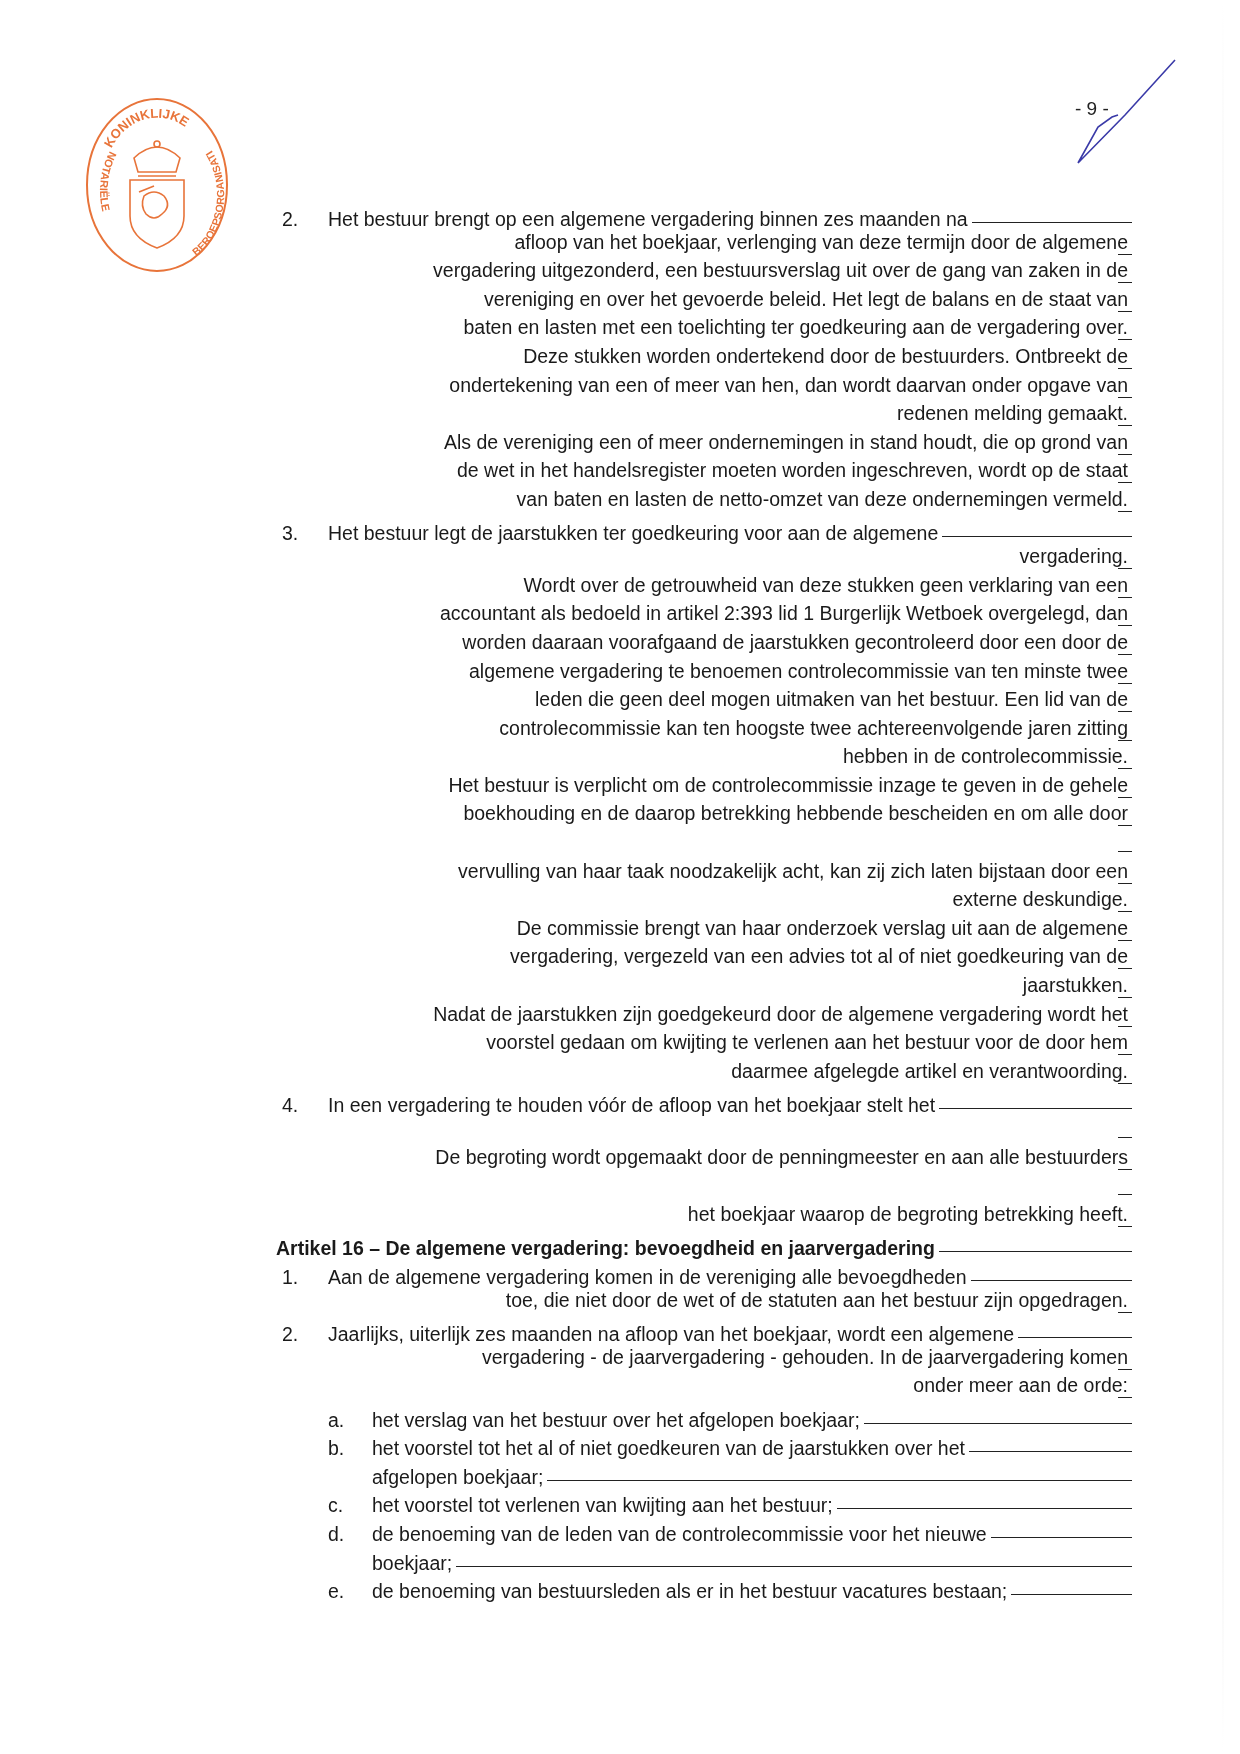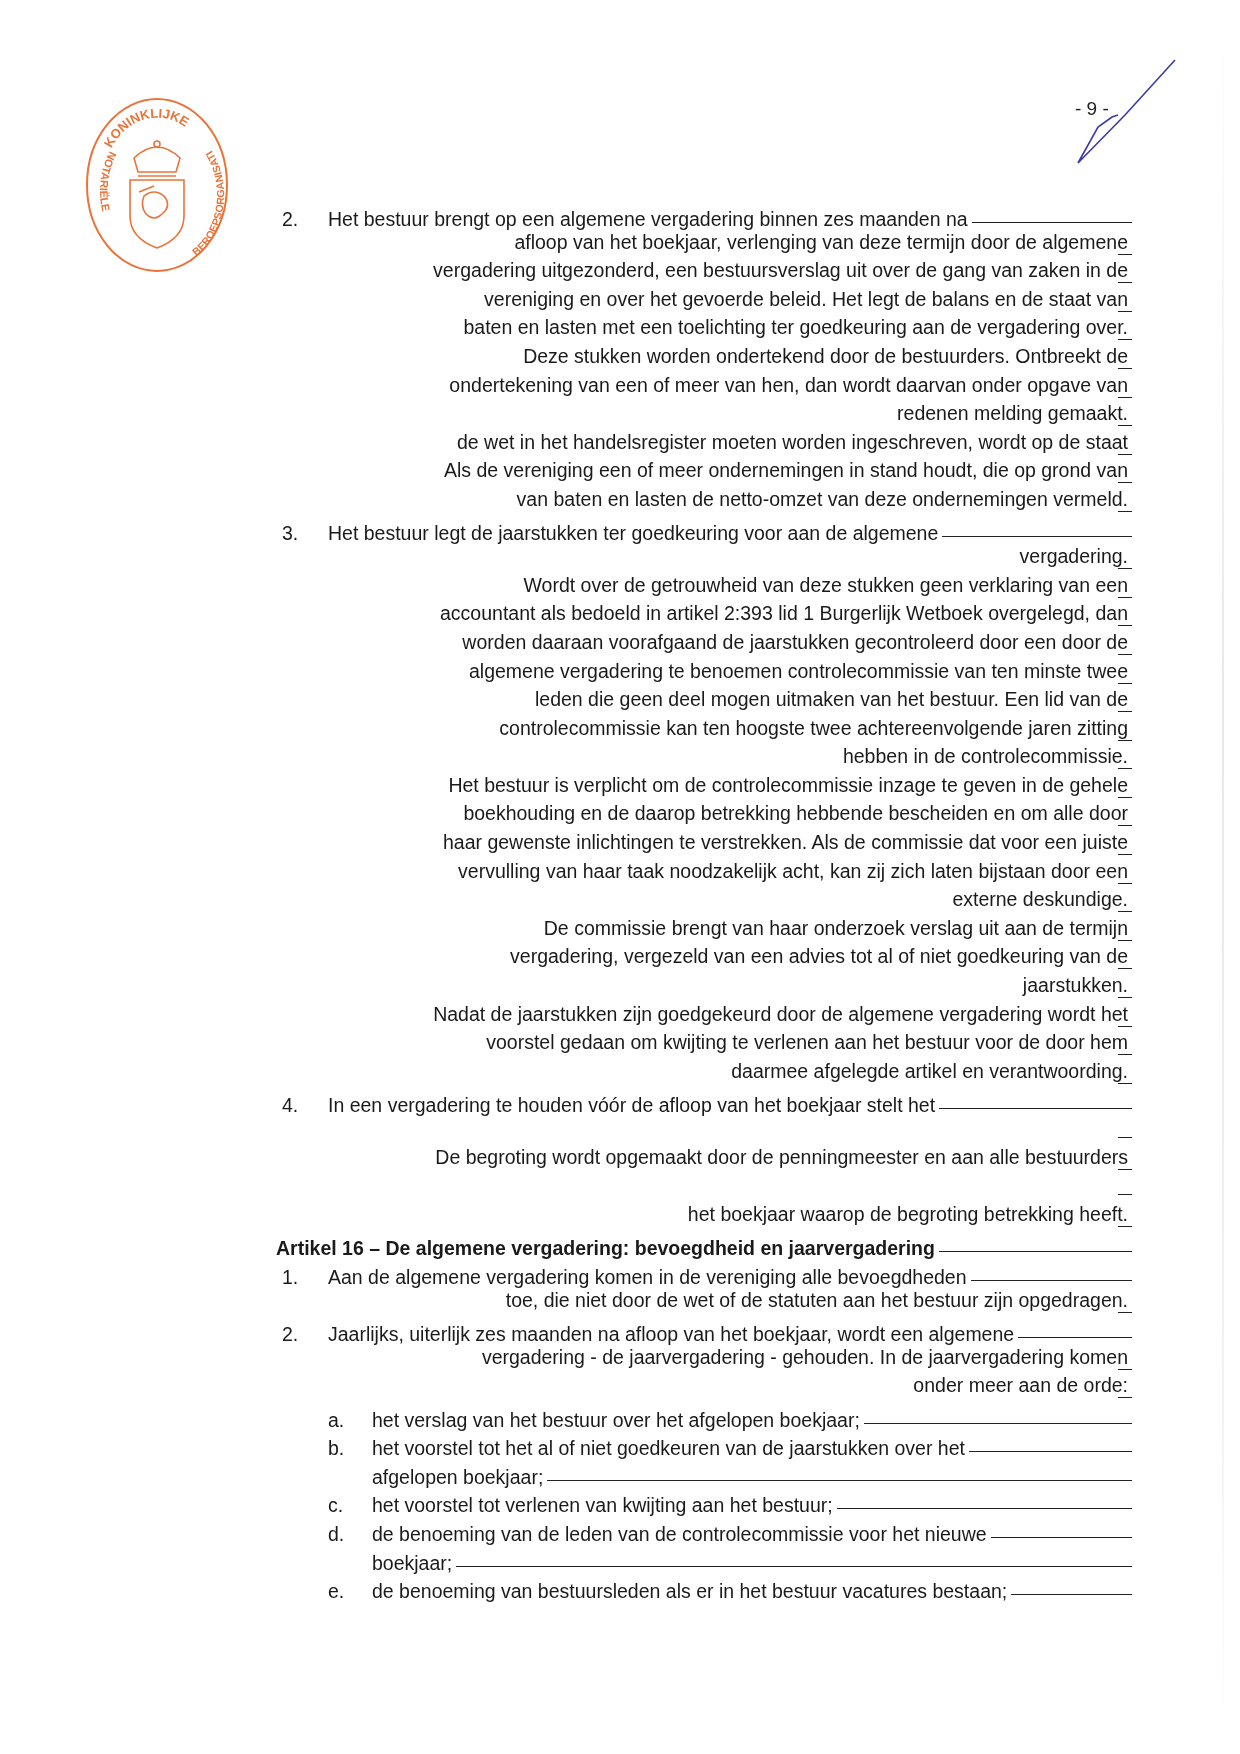"de wet in het handelsregister" div.line { order: before "Als de vereniging een of" -> after "Als de vereniging een of" }
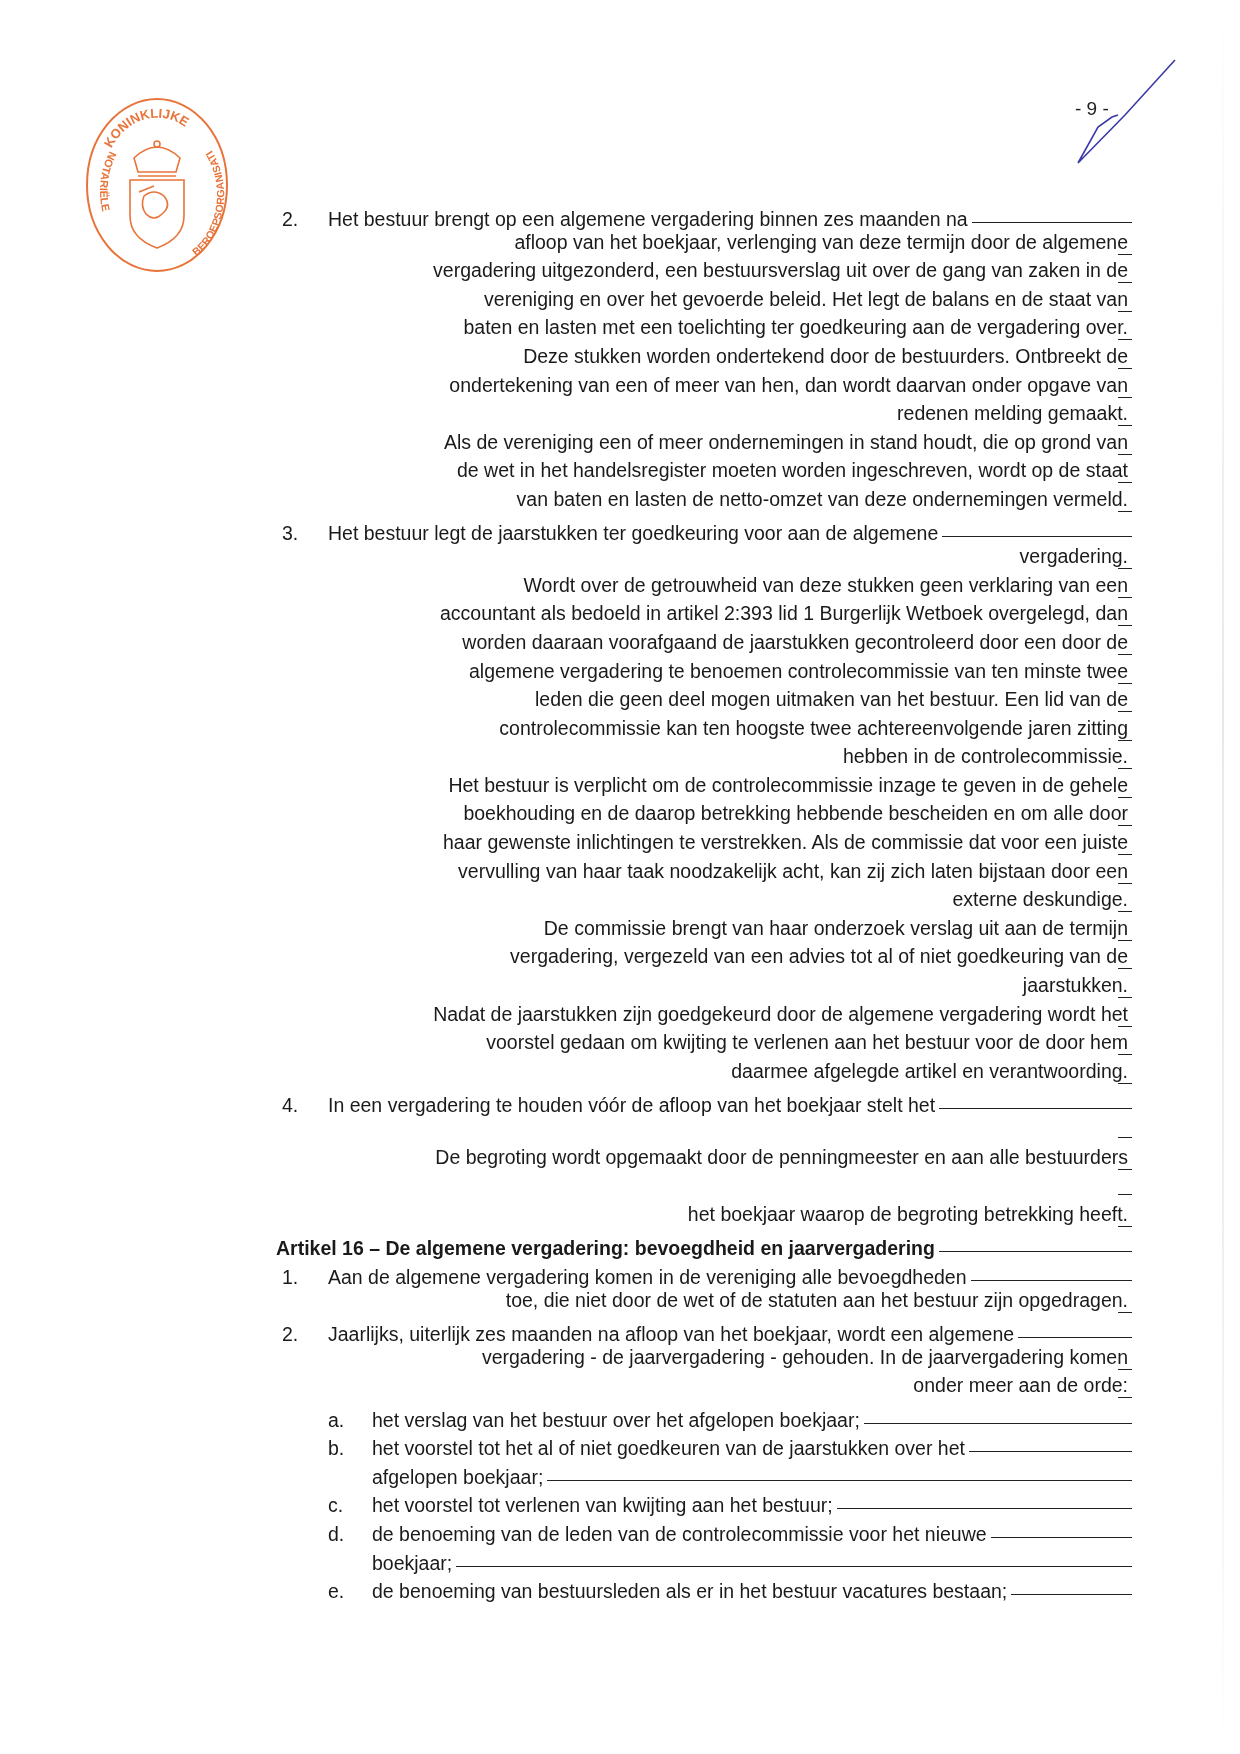"haar gewenste inlichtingen te" span.txt { html: <span>haar gewenste inlichtingen te verstrekken. Als de commissie dat voor een juiste</span> -> none }
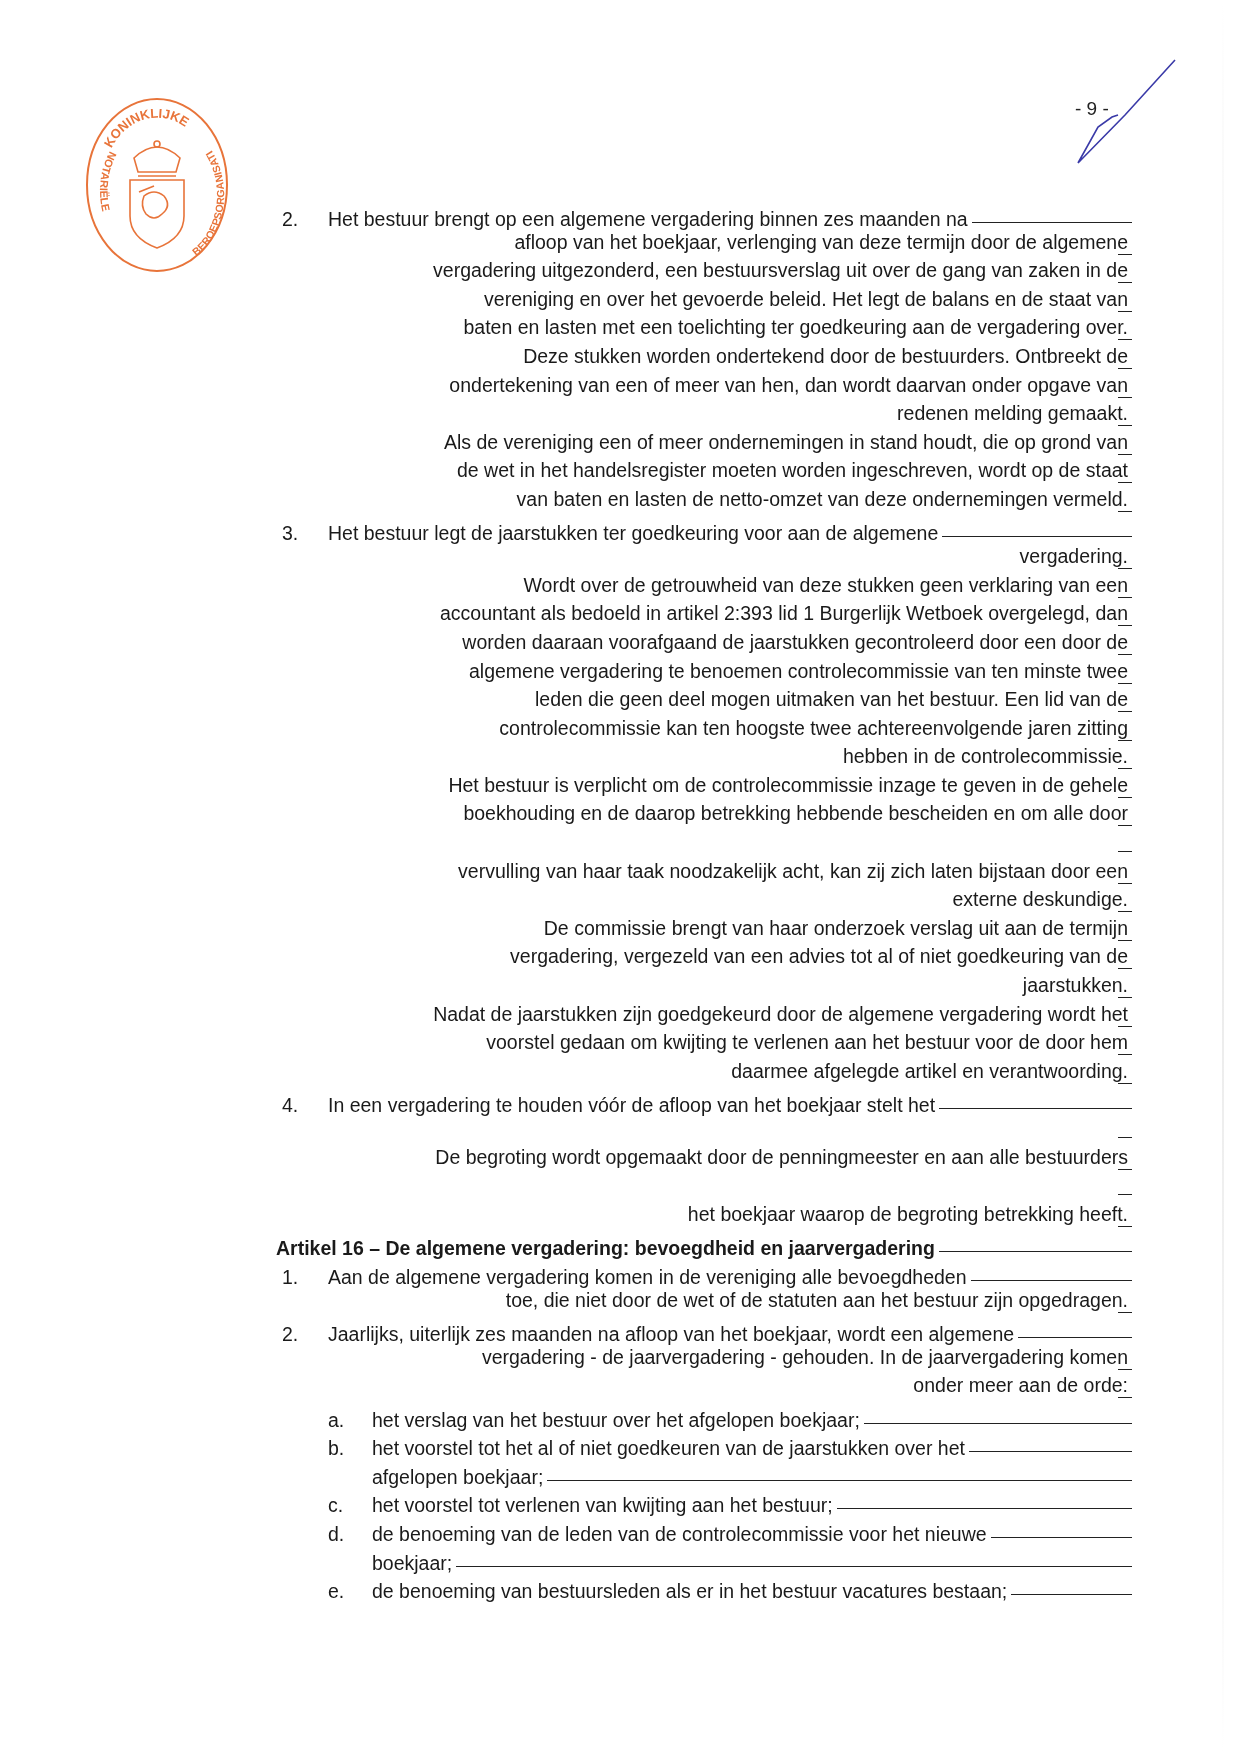"De commissie brengt van haar" span.txt { text: termijn -> algemene }
